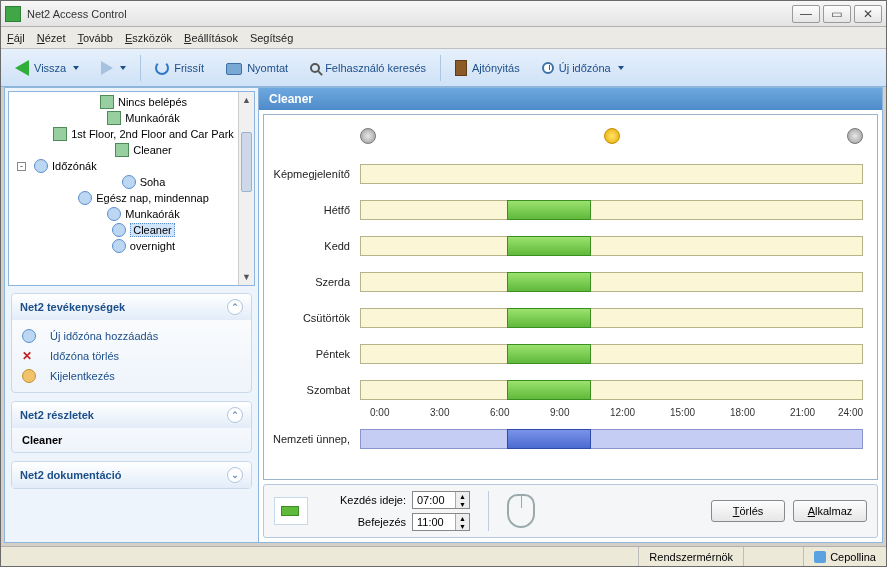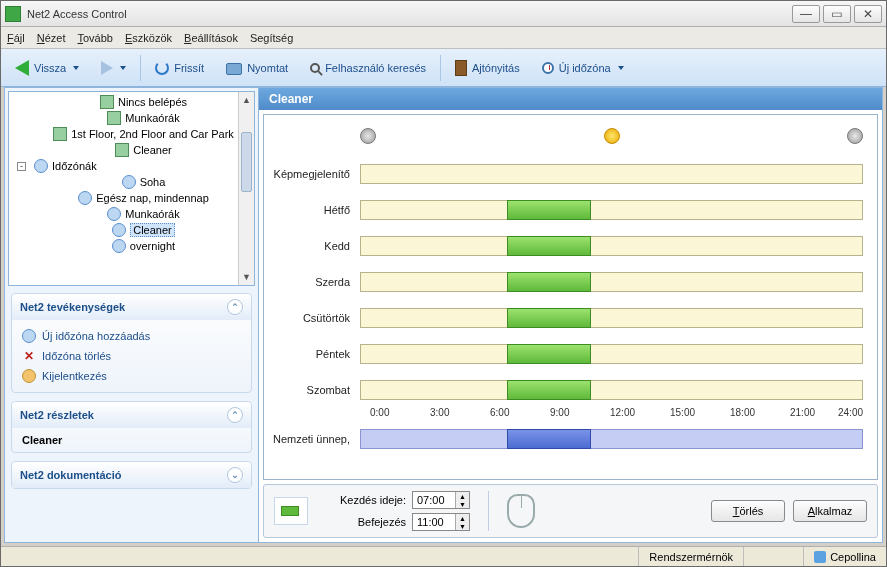"Új időzóna hozzáadás" .task-link { gap: 6px -> 14px; text-align: center -> none }
